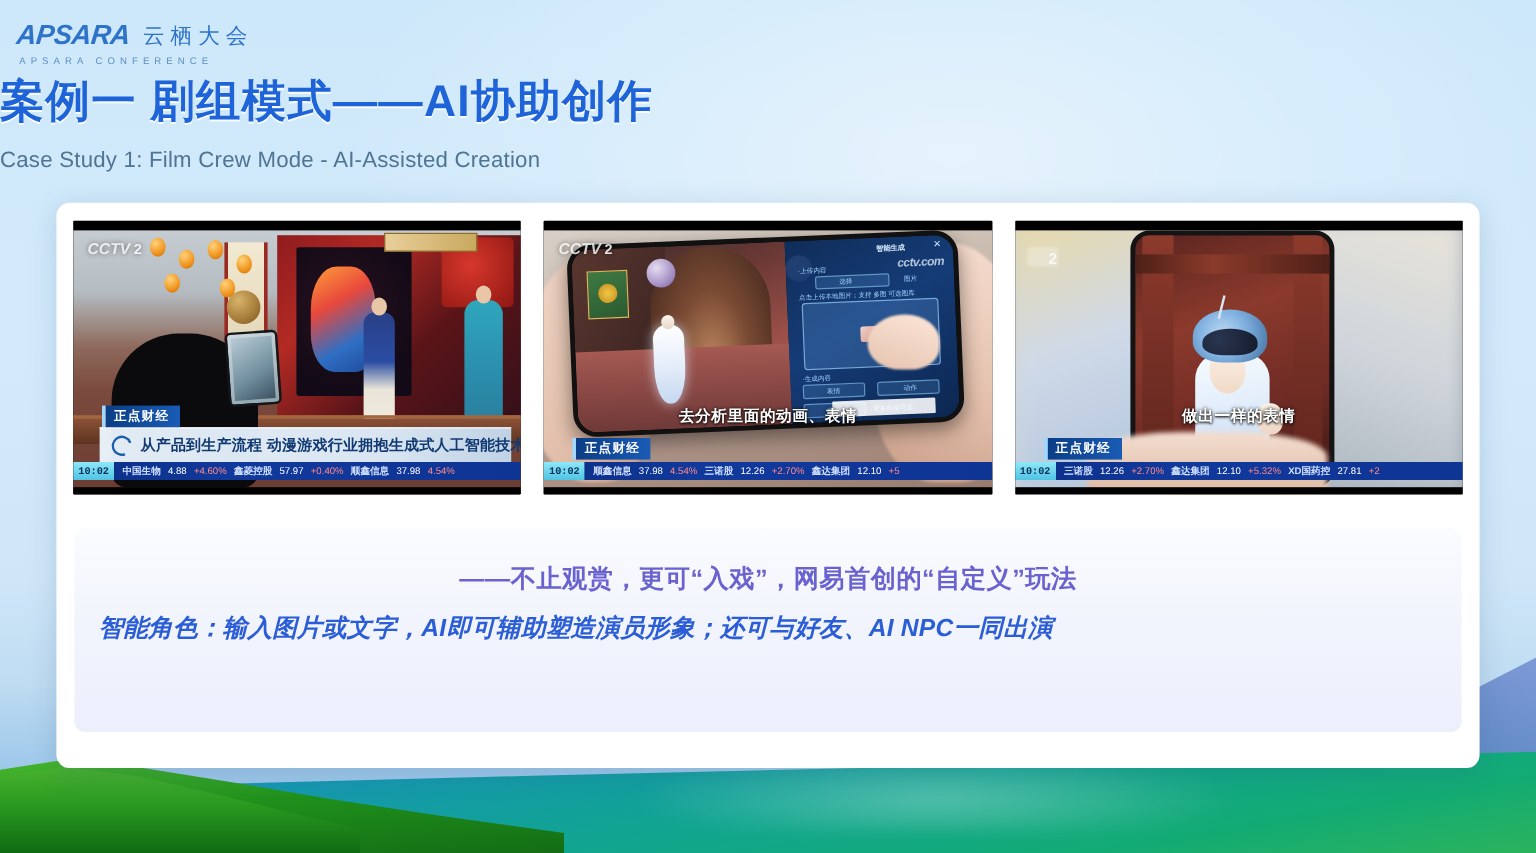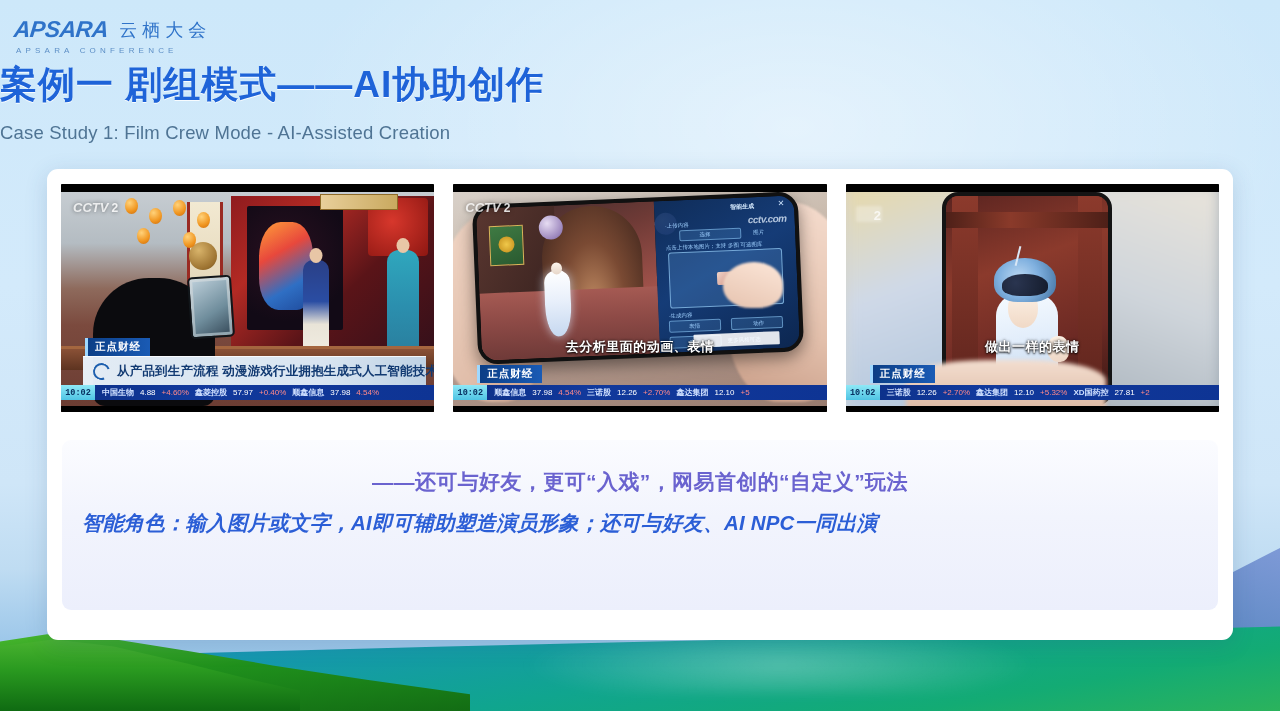"——还可与好友，更可“入戏”，网易首创的“自定义”玩法" div.tp-line1 { text: 还可与好友 -> 不止观赏 }
